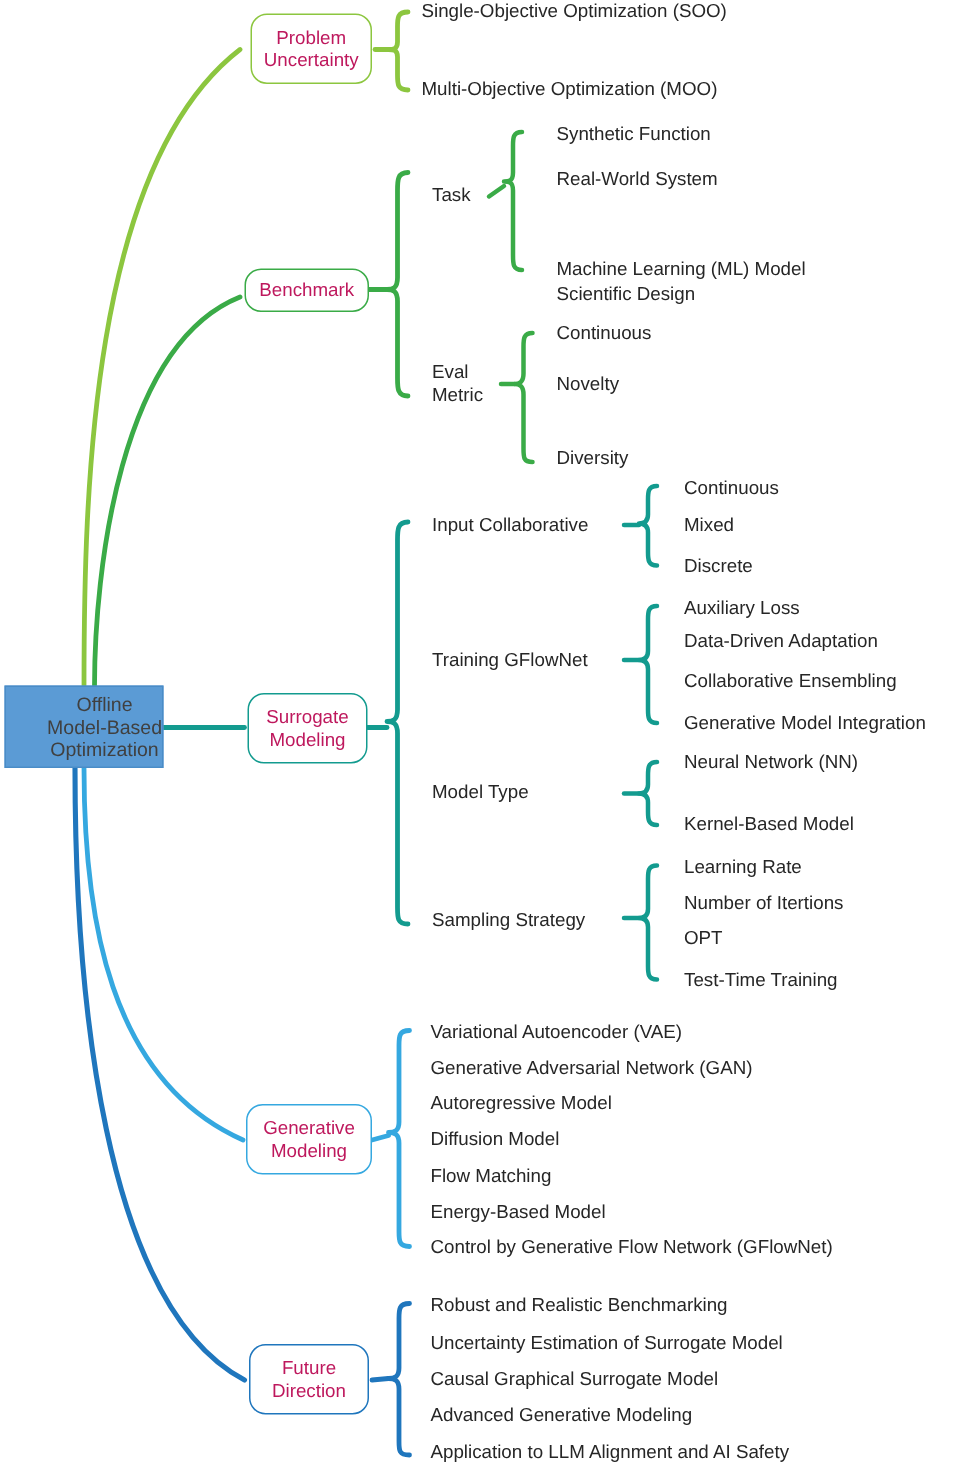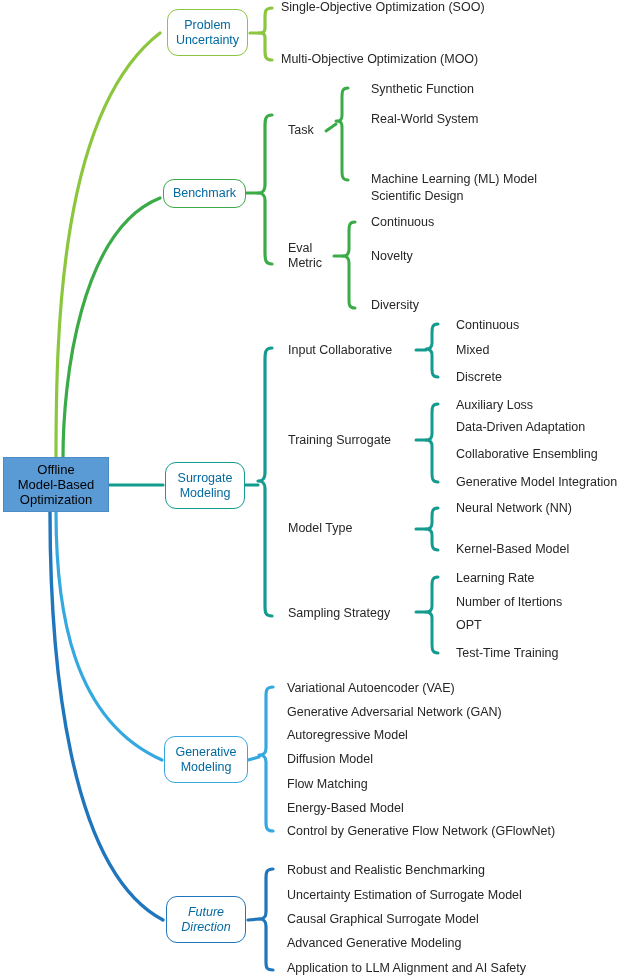"Problem" .branch-node { color: #0369a1 -> #be185d }
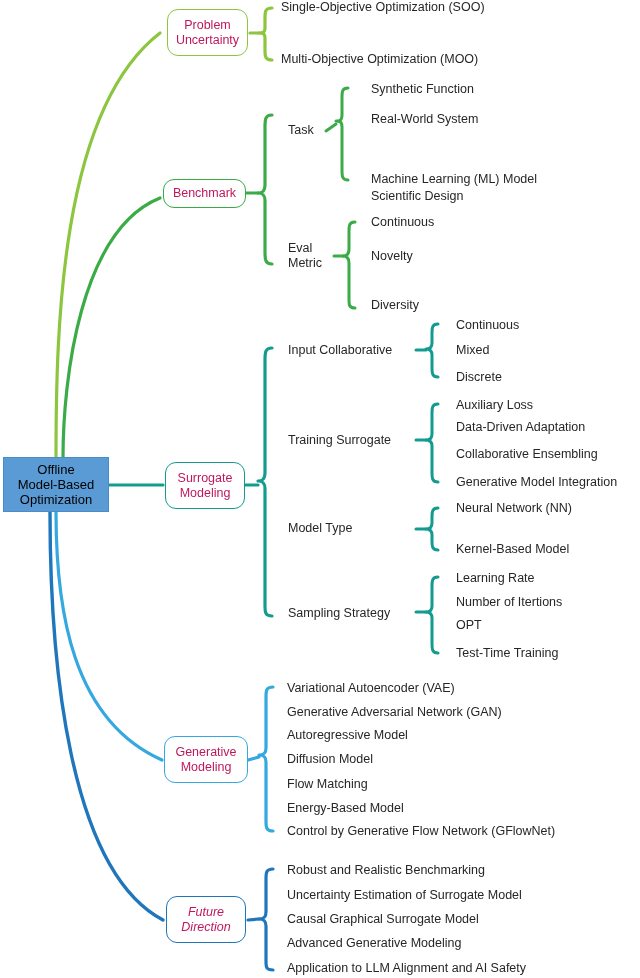"Training Surrogate" div.leaf-label { text: Surrogate -> GFlowNet }
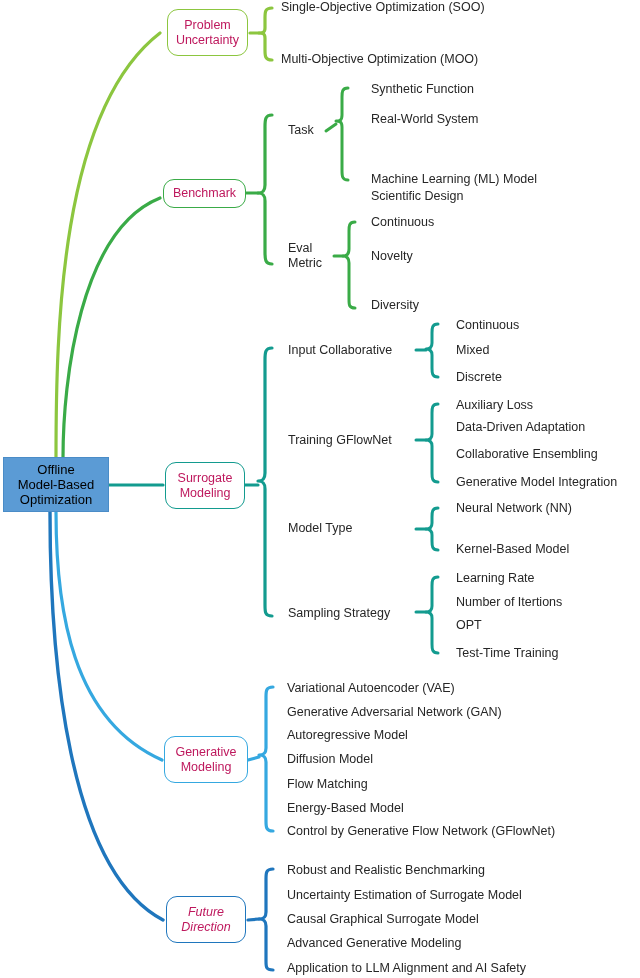"Offline" .root-node { color: #000000 -> #404040; justify-content: none -> flex-end }
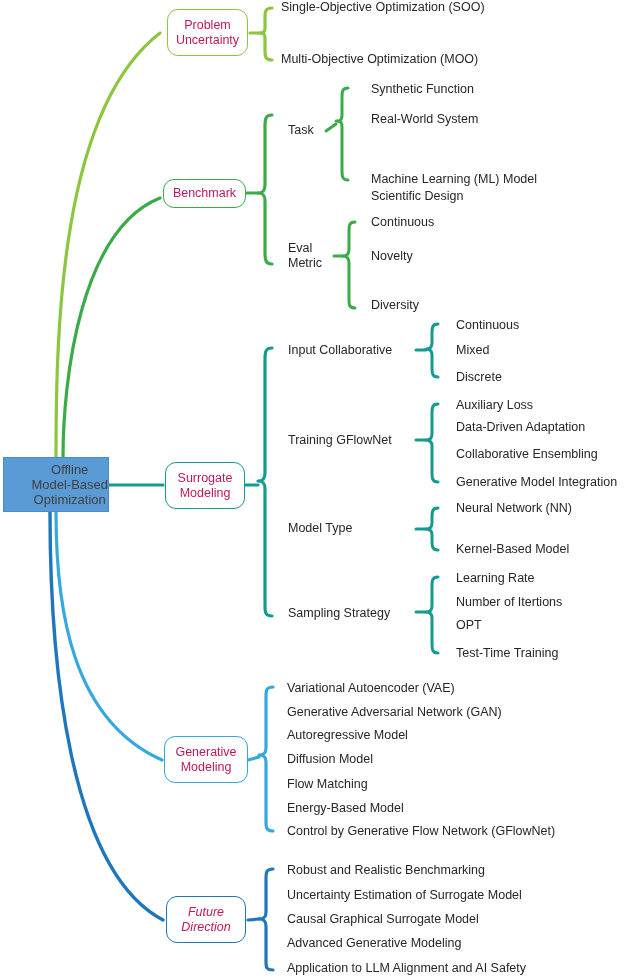"Future" div.node { font-style: italic -> none }
